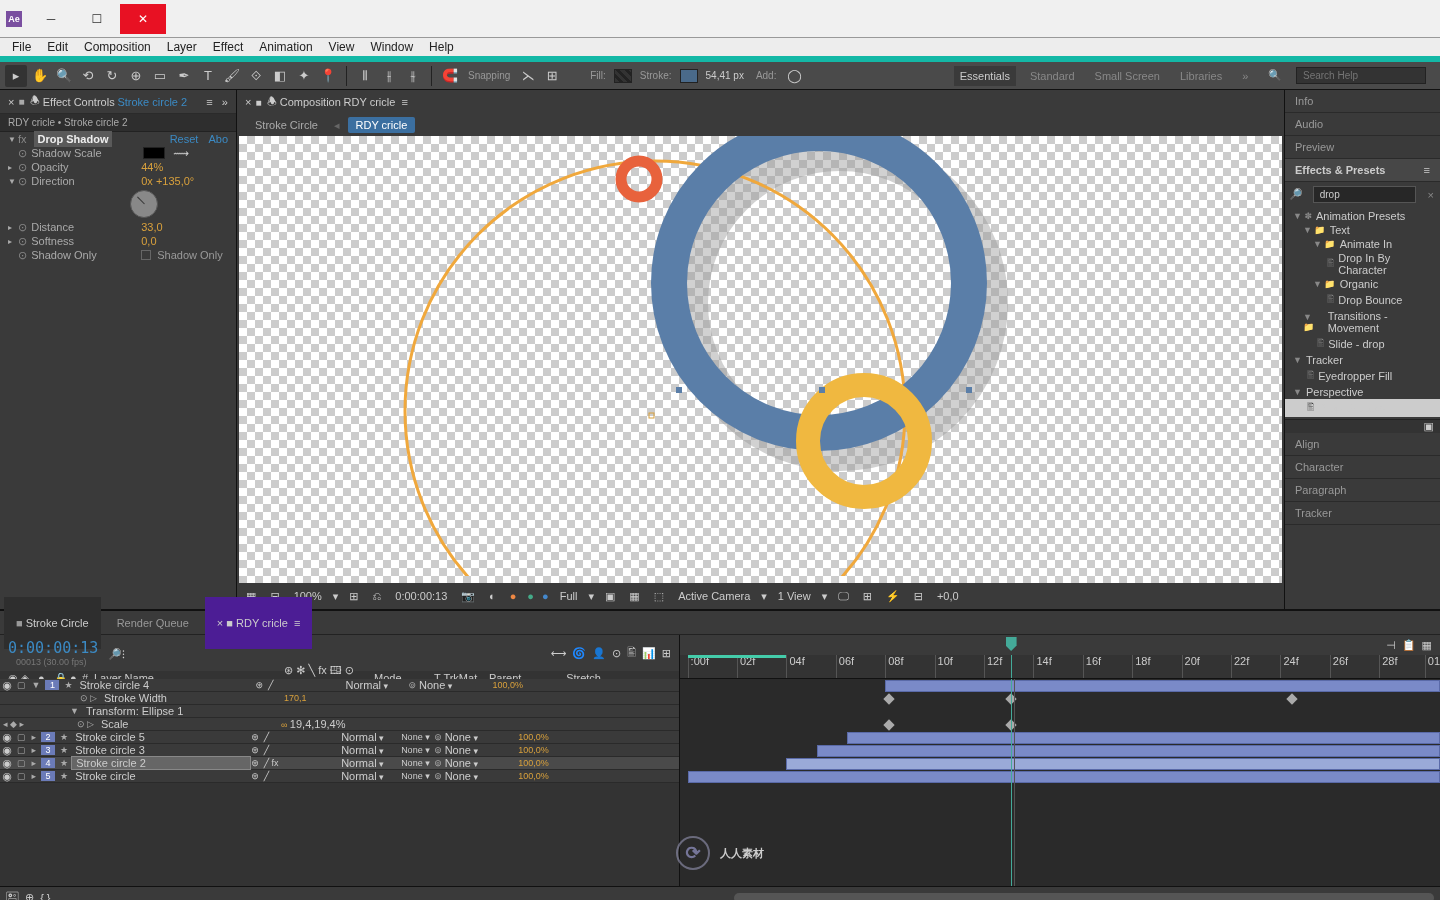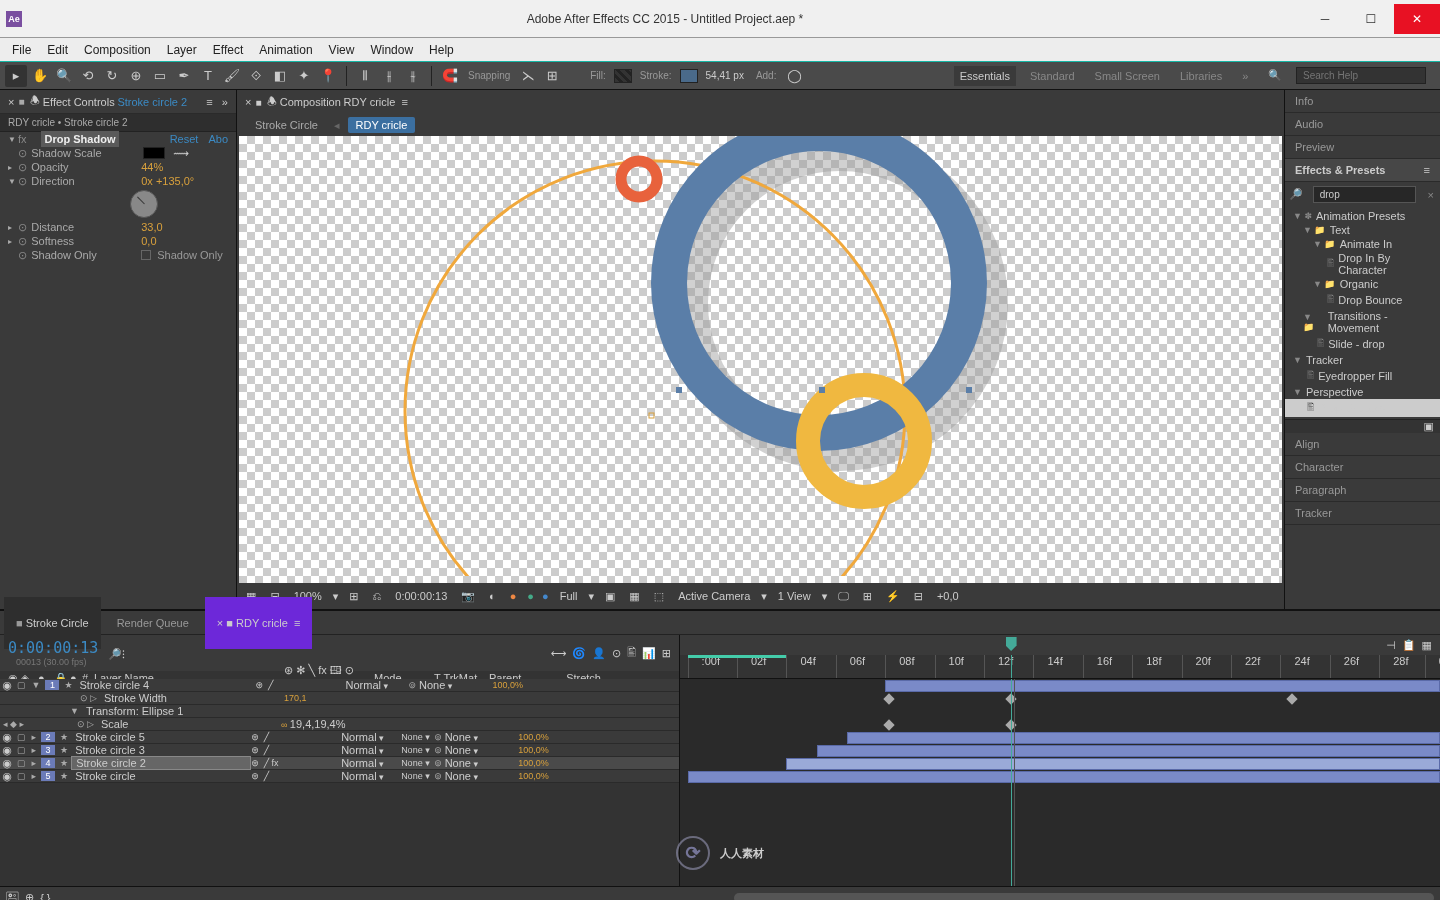"Adobe After Effects CC 2015" div.title { html: <div>Adobe After Effects CC 2015 - Untitled Project.aep *</div> -> none }
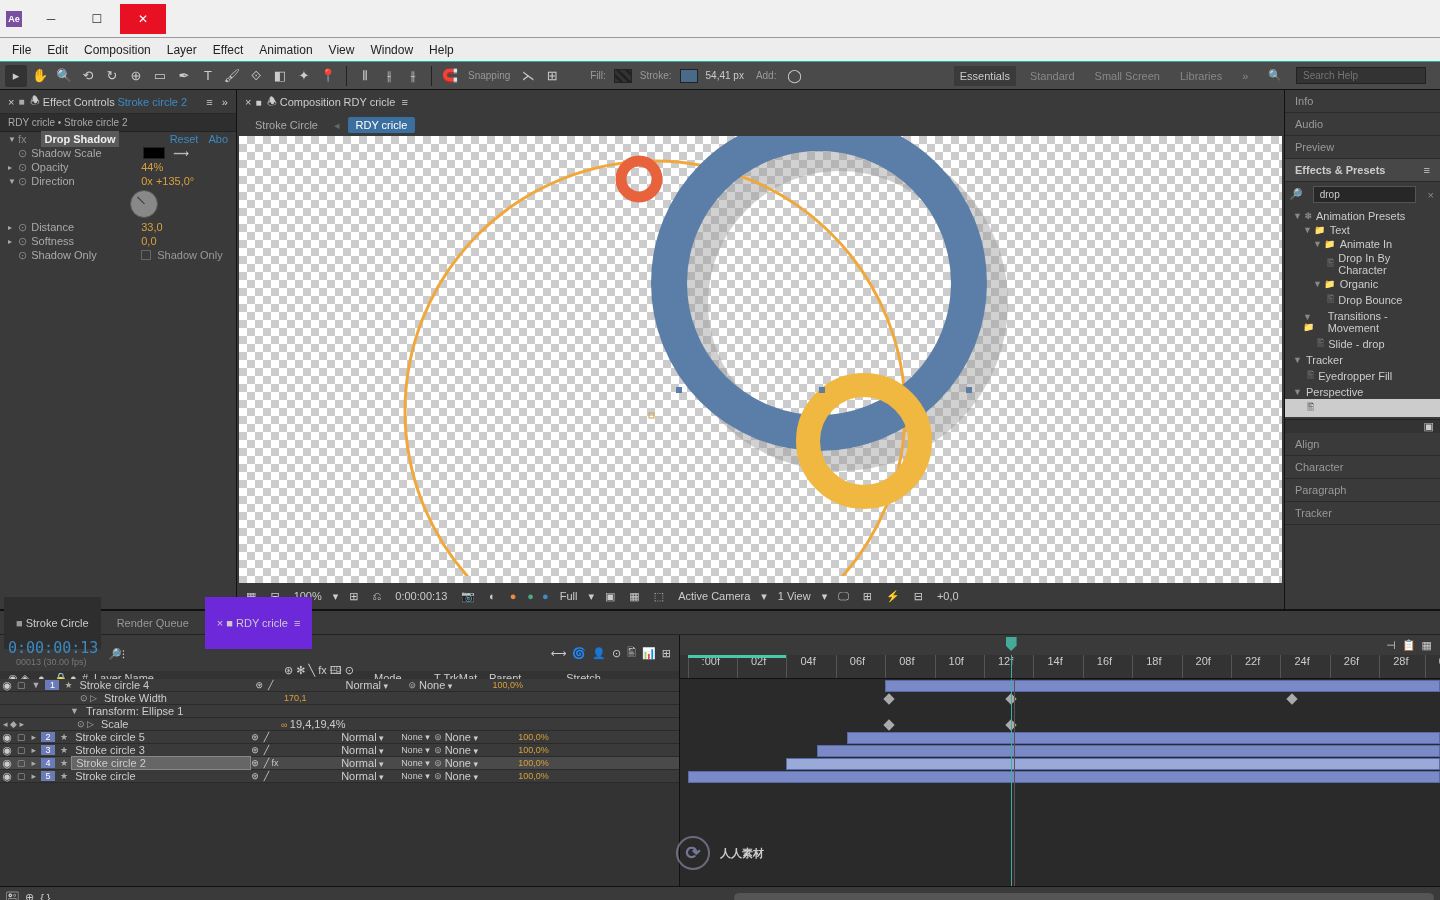"File" .menubar { border-bottom: 1px solid #14b8a6 -> 6px solid #14b8a6 }
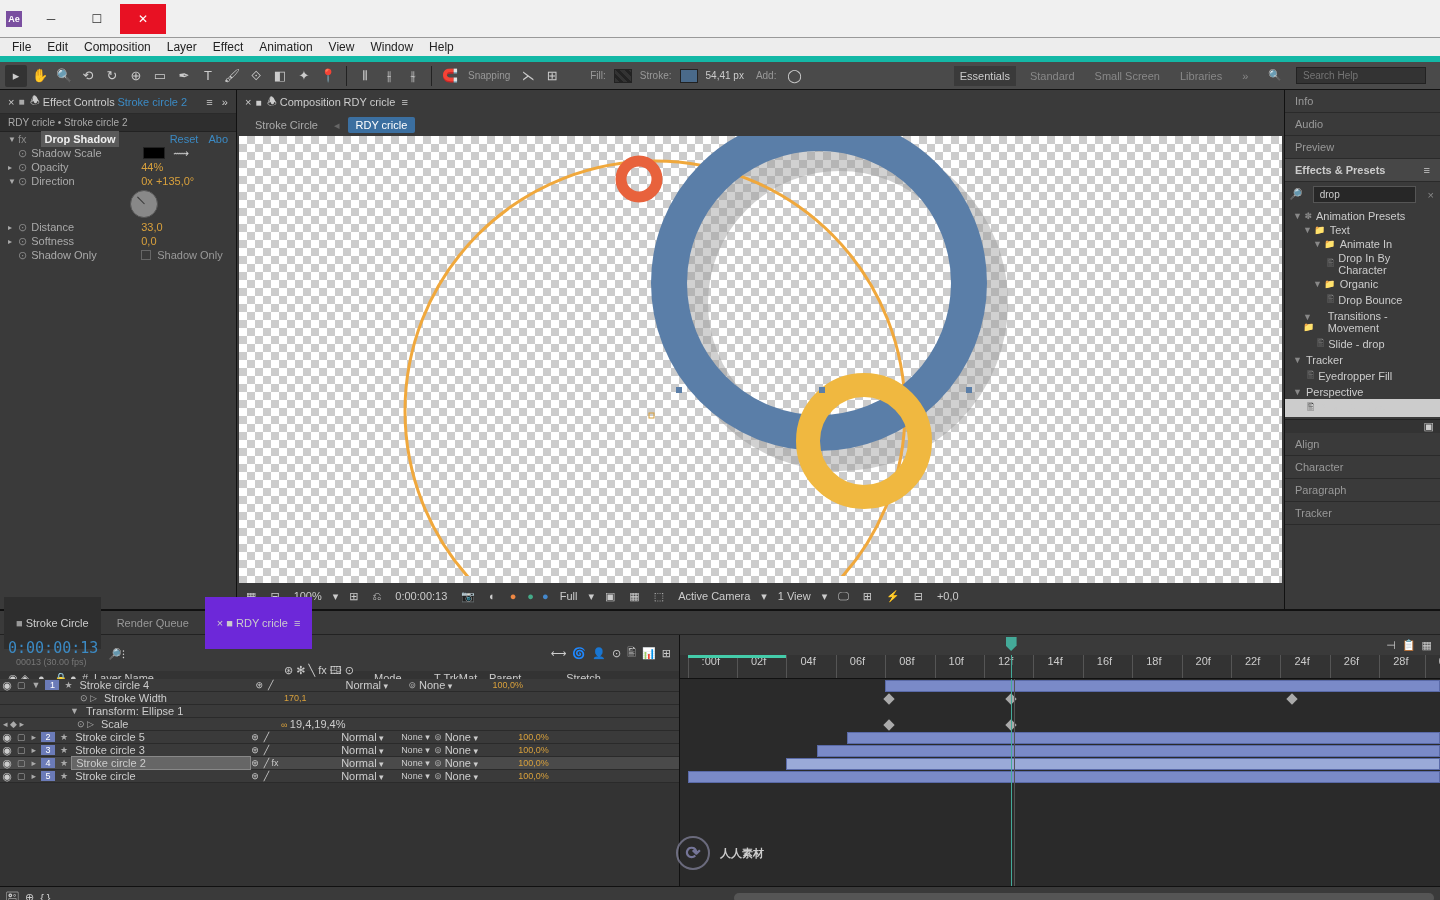"fx" span { margin-right: 14px -> 7px }
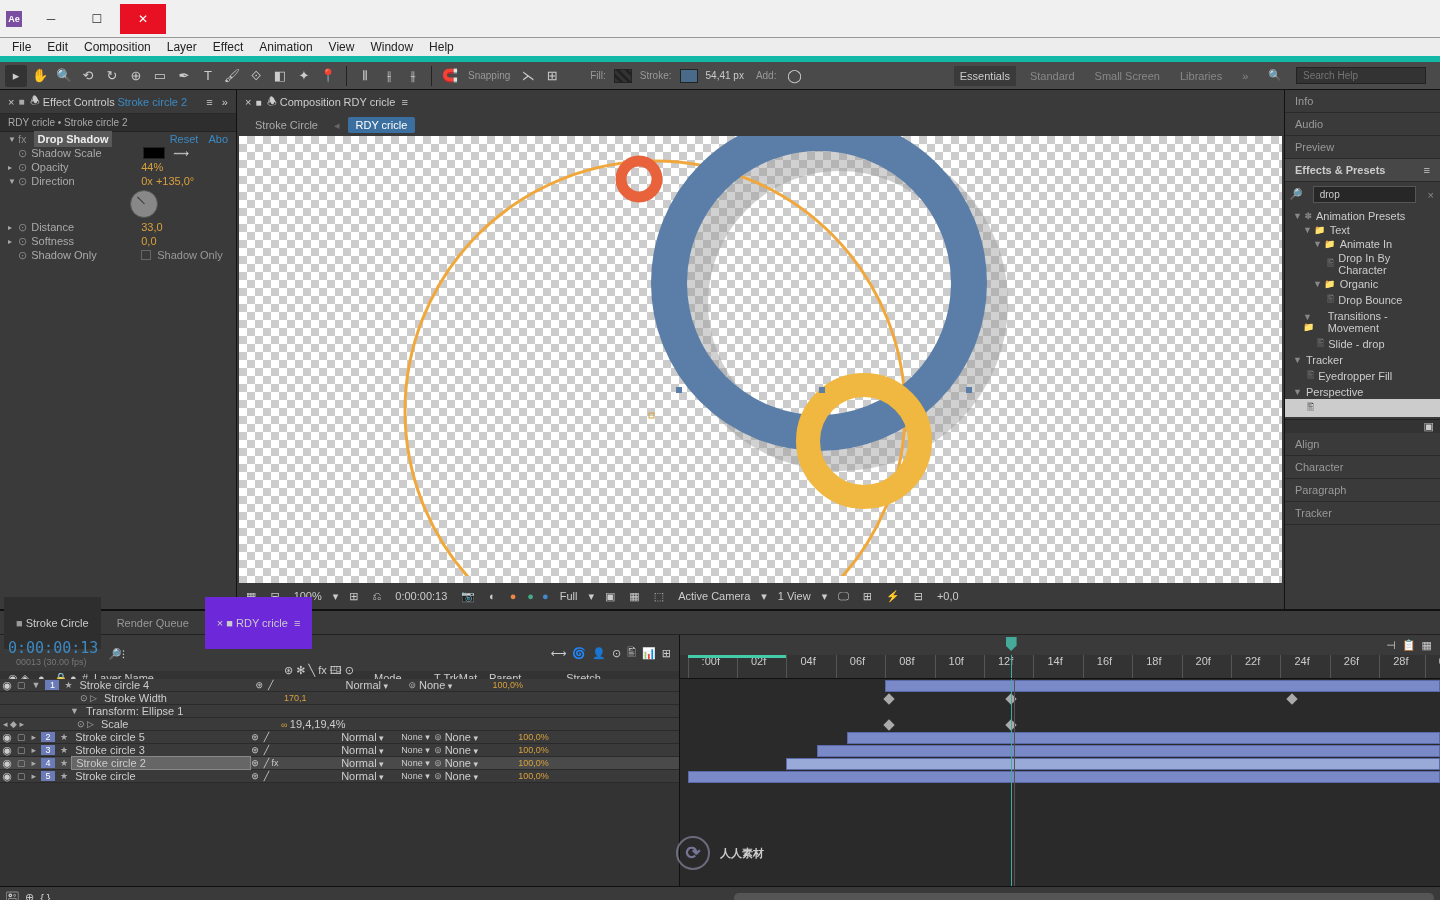"× ■ RDY cricle ≡" .tltab.act { background: #6d28d9 -> #4c1d95 }
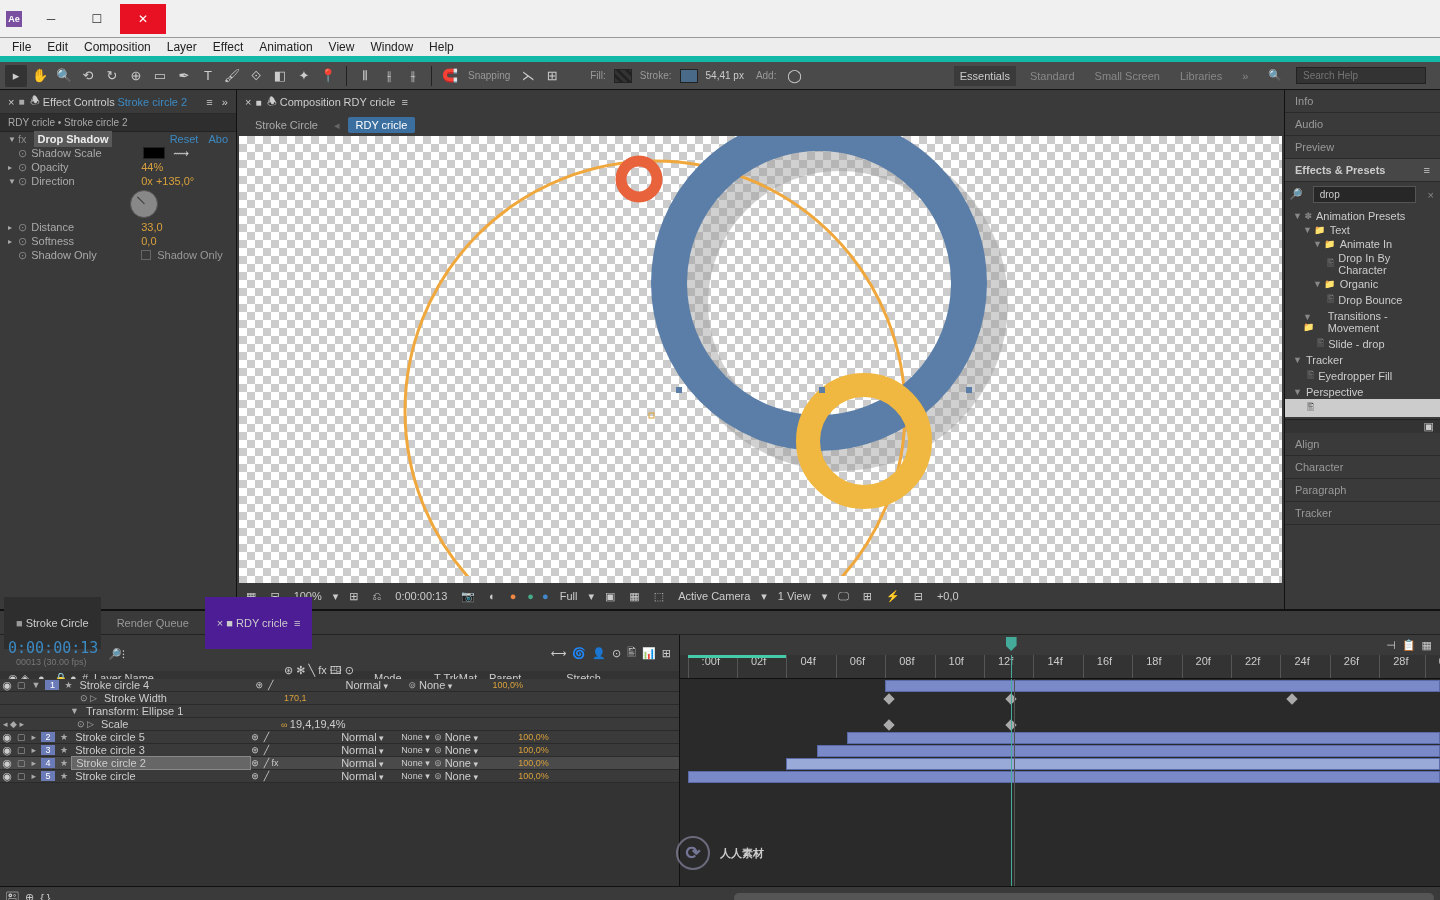":00f" .ruler .tick { padding-left: 13px -> 2px }
